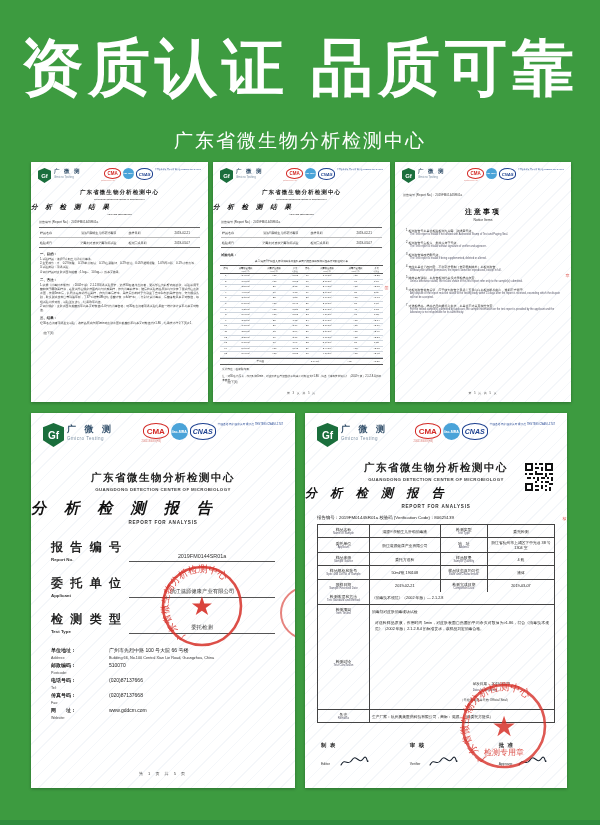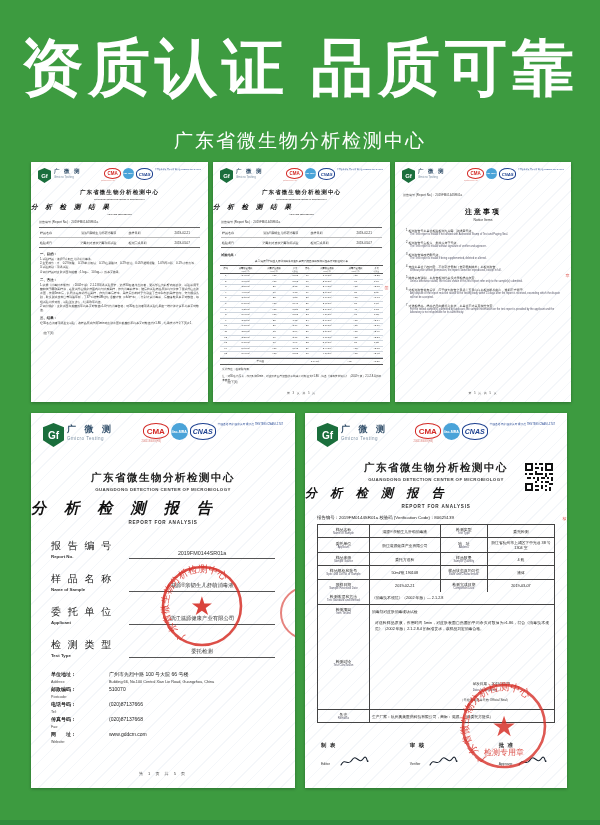"报 告 编 号" .f-zh { font-size: 10px -> 12px; font-weight: normal -> bold }
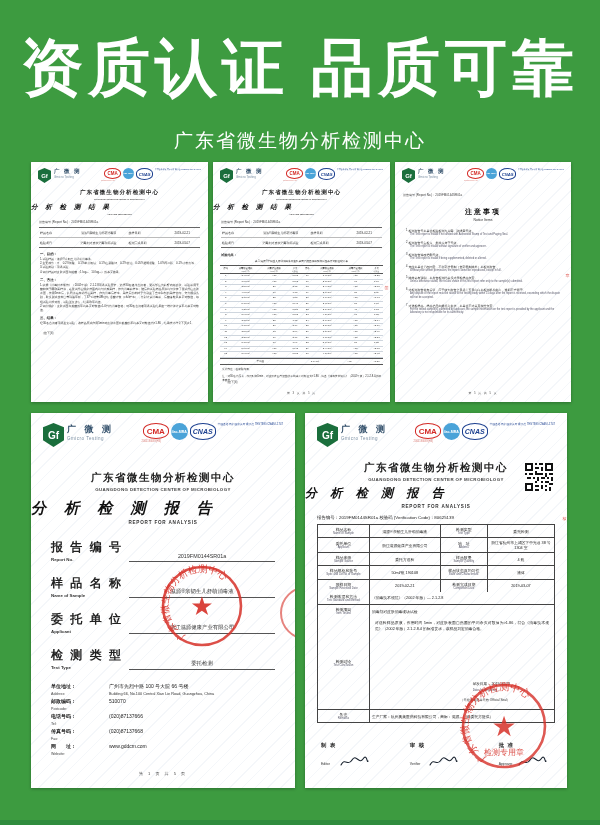"样 品 名 称" div.field-row { html: <div> <div> <div>样 品 名 称</div> <div>Name of Sample</div> </div> <div>滋源®亲韧生儿舒萌消毒液</div> </div> -> none }
